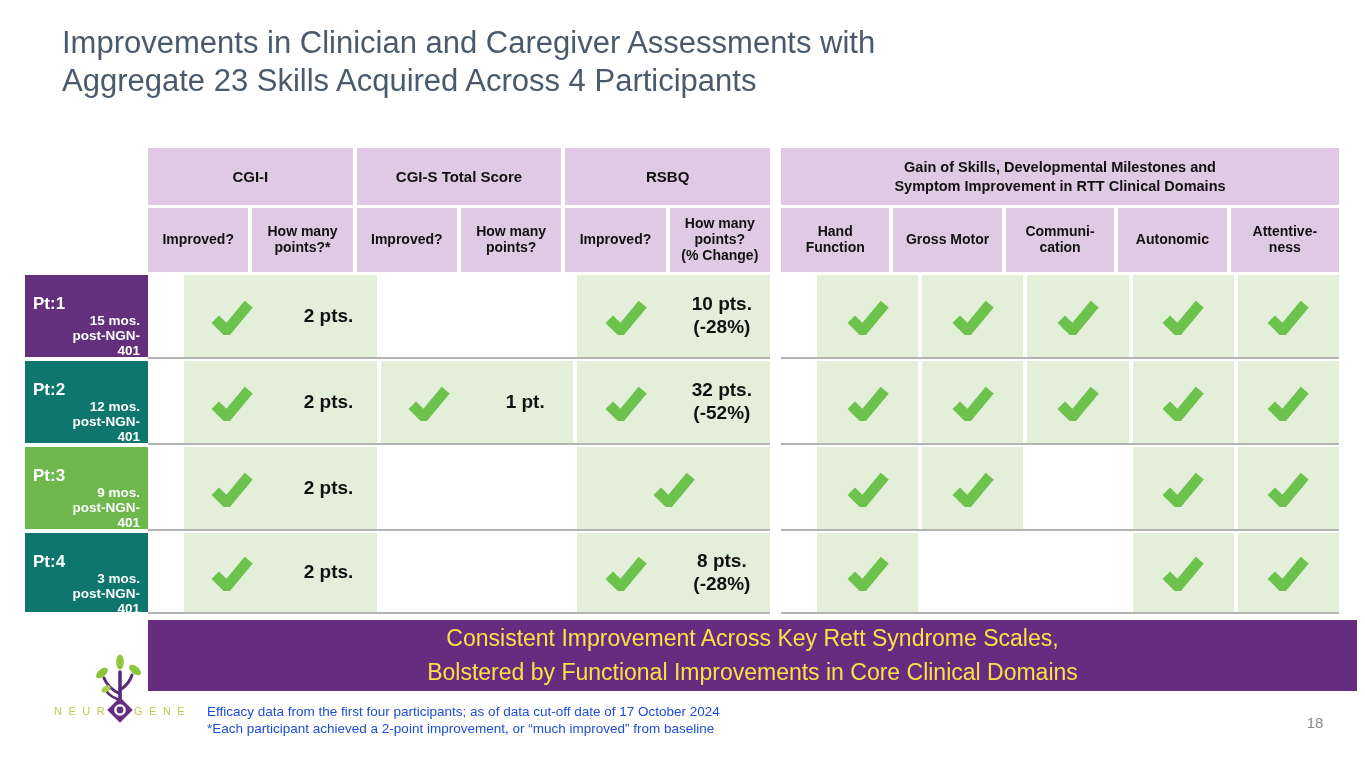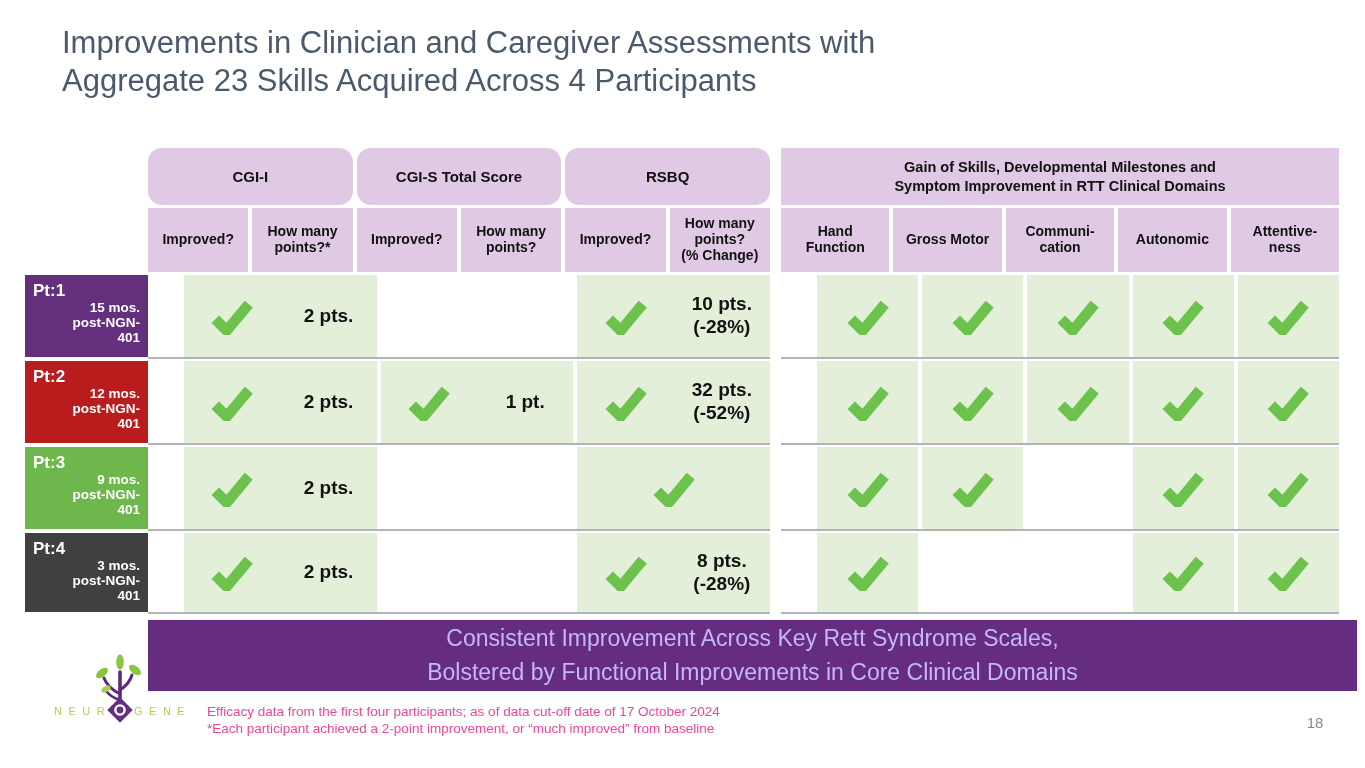"CGI-I" .grow .lav { border-radius: 14px -> none }
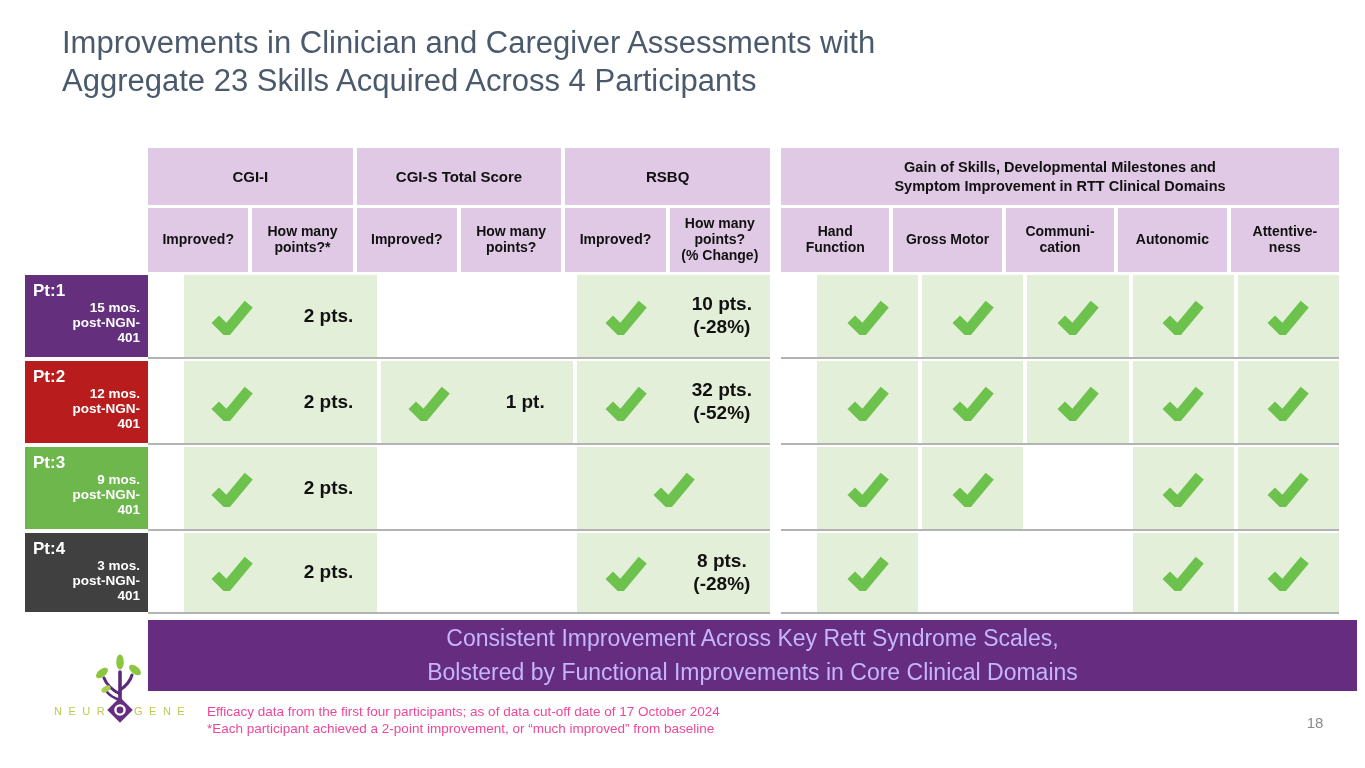"Pt:1" .plabel { padding: 6px 8px -> 19px 8px }
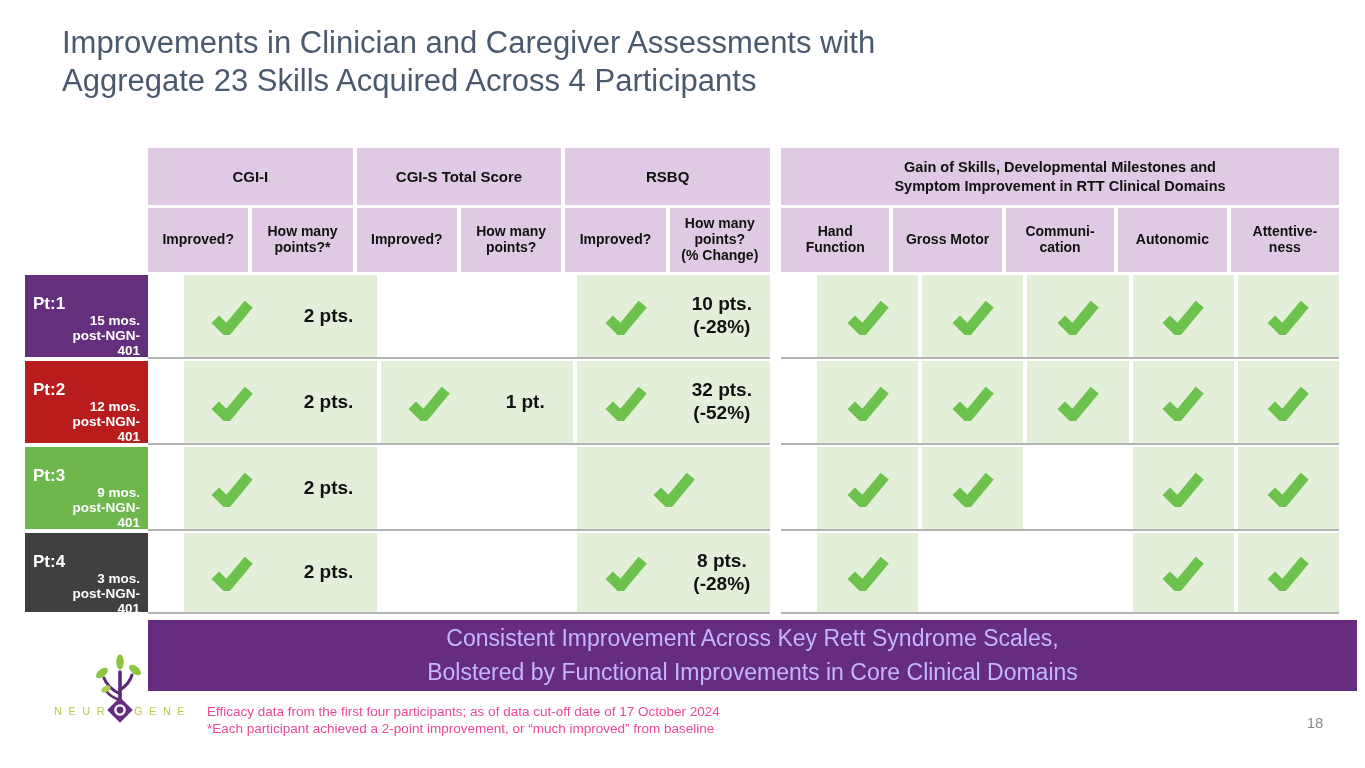"Pt:2" .pt2 { background: #b91c1c -> #0f766e }
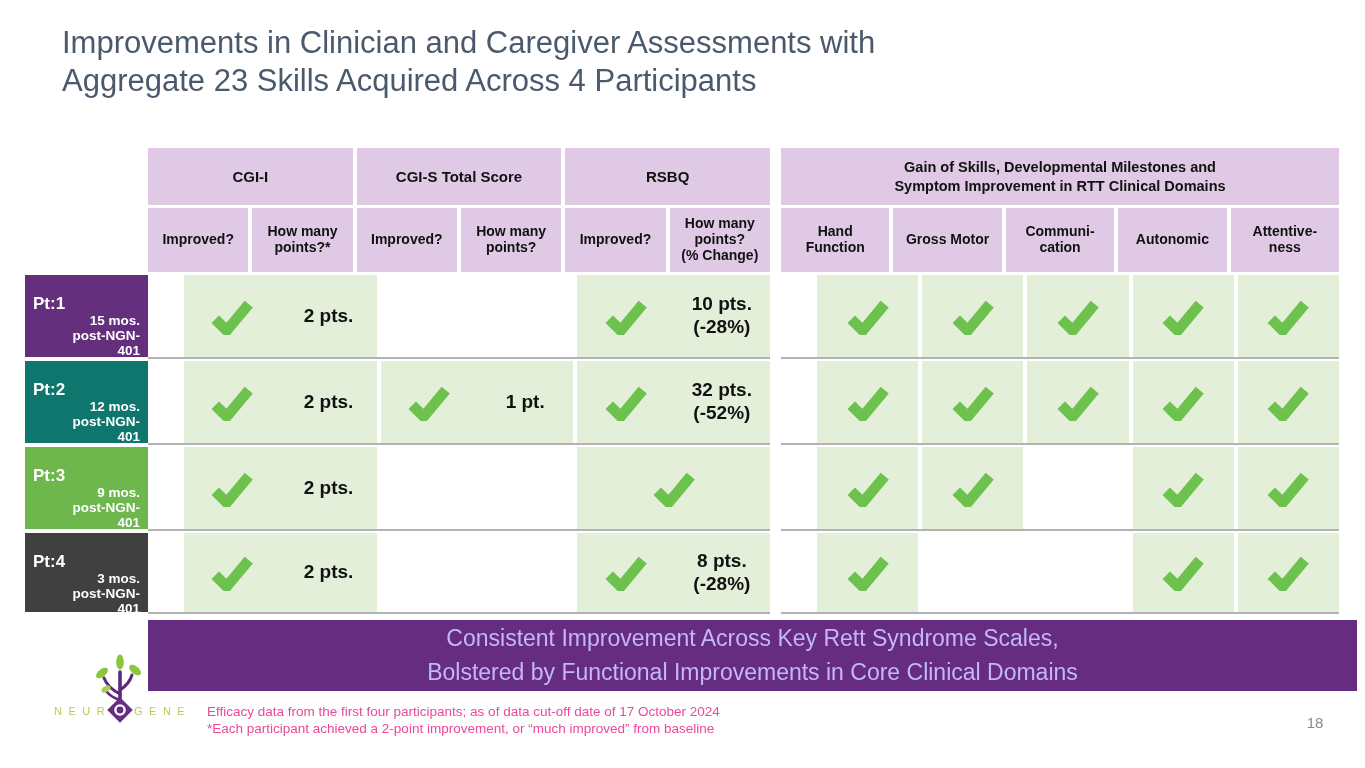"Pt:4" .pt4 { background: #404040 -> #0f766e }
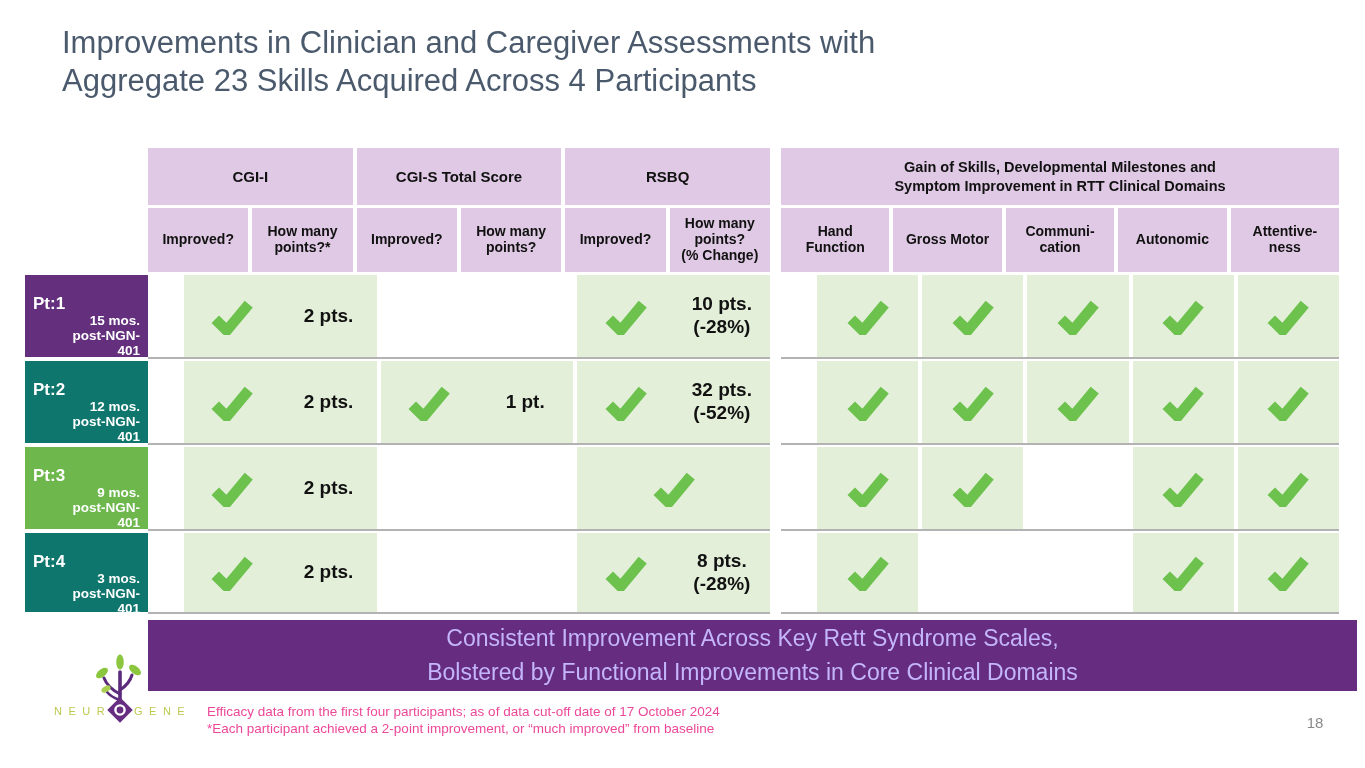"Consistent Improvement Across Key Rett" .banner { color: #c4b5fd -> #fde047 }
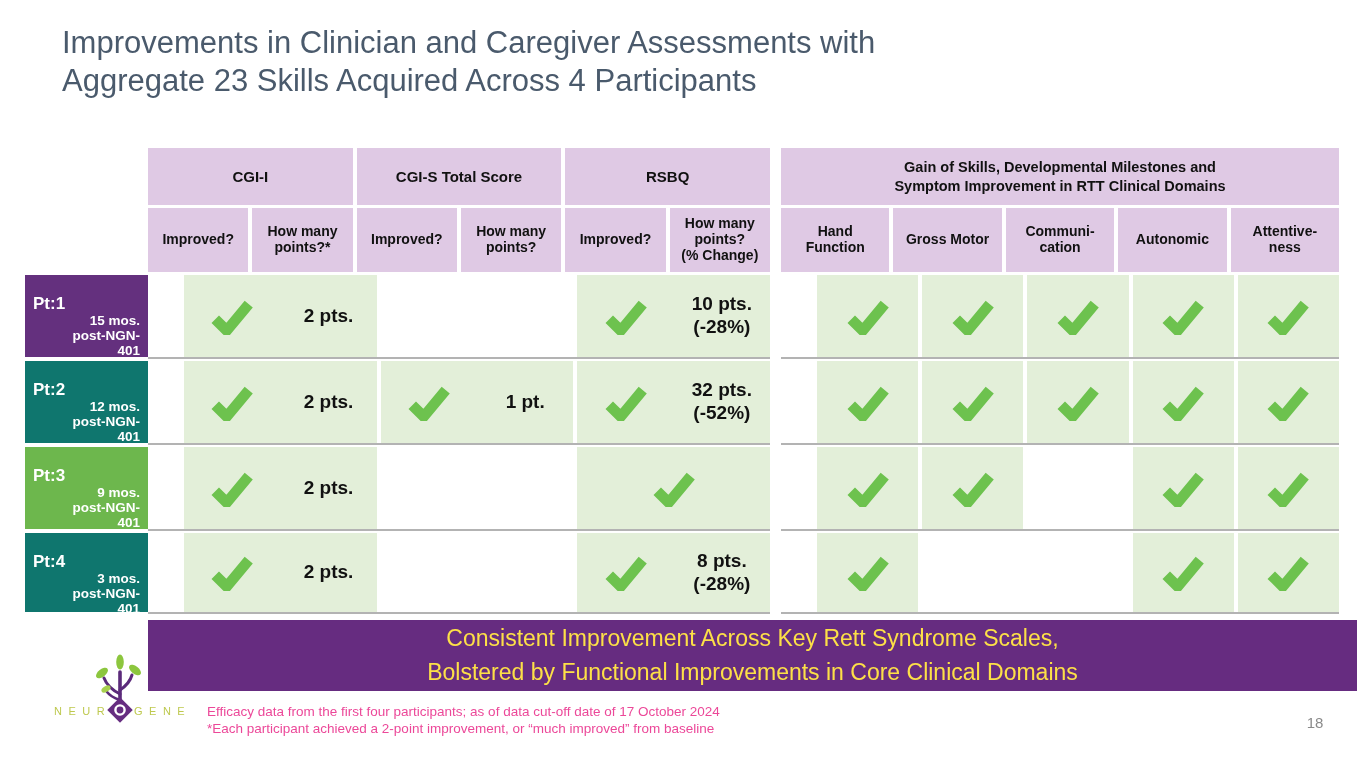"Efficacy data from the first" .footnotes { color: #ec4899 -> #1d4ed8 }
